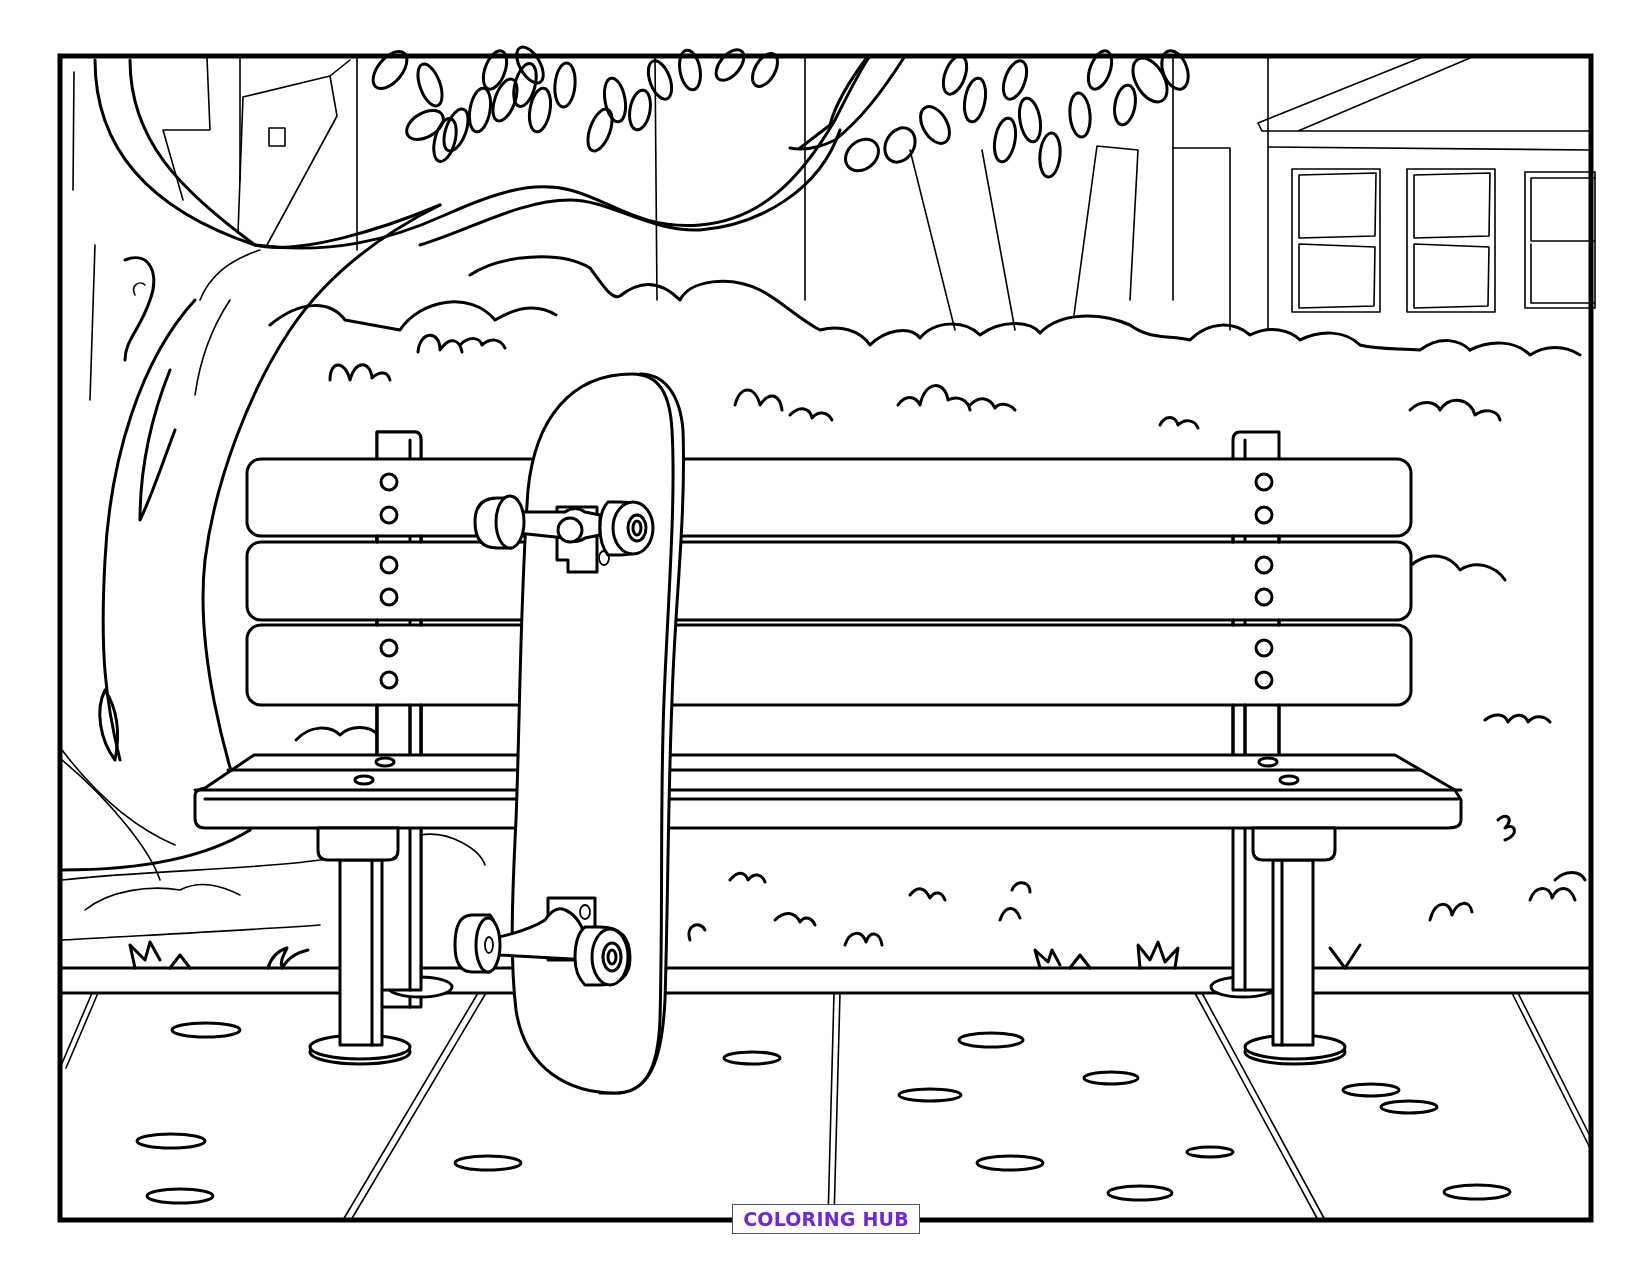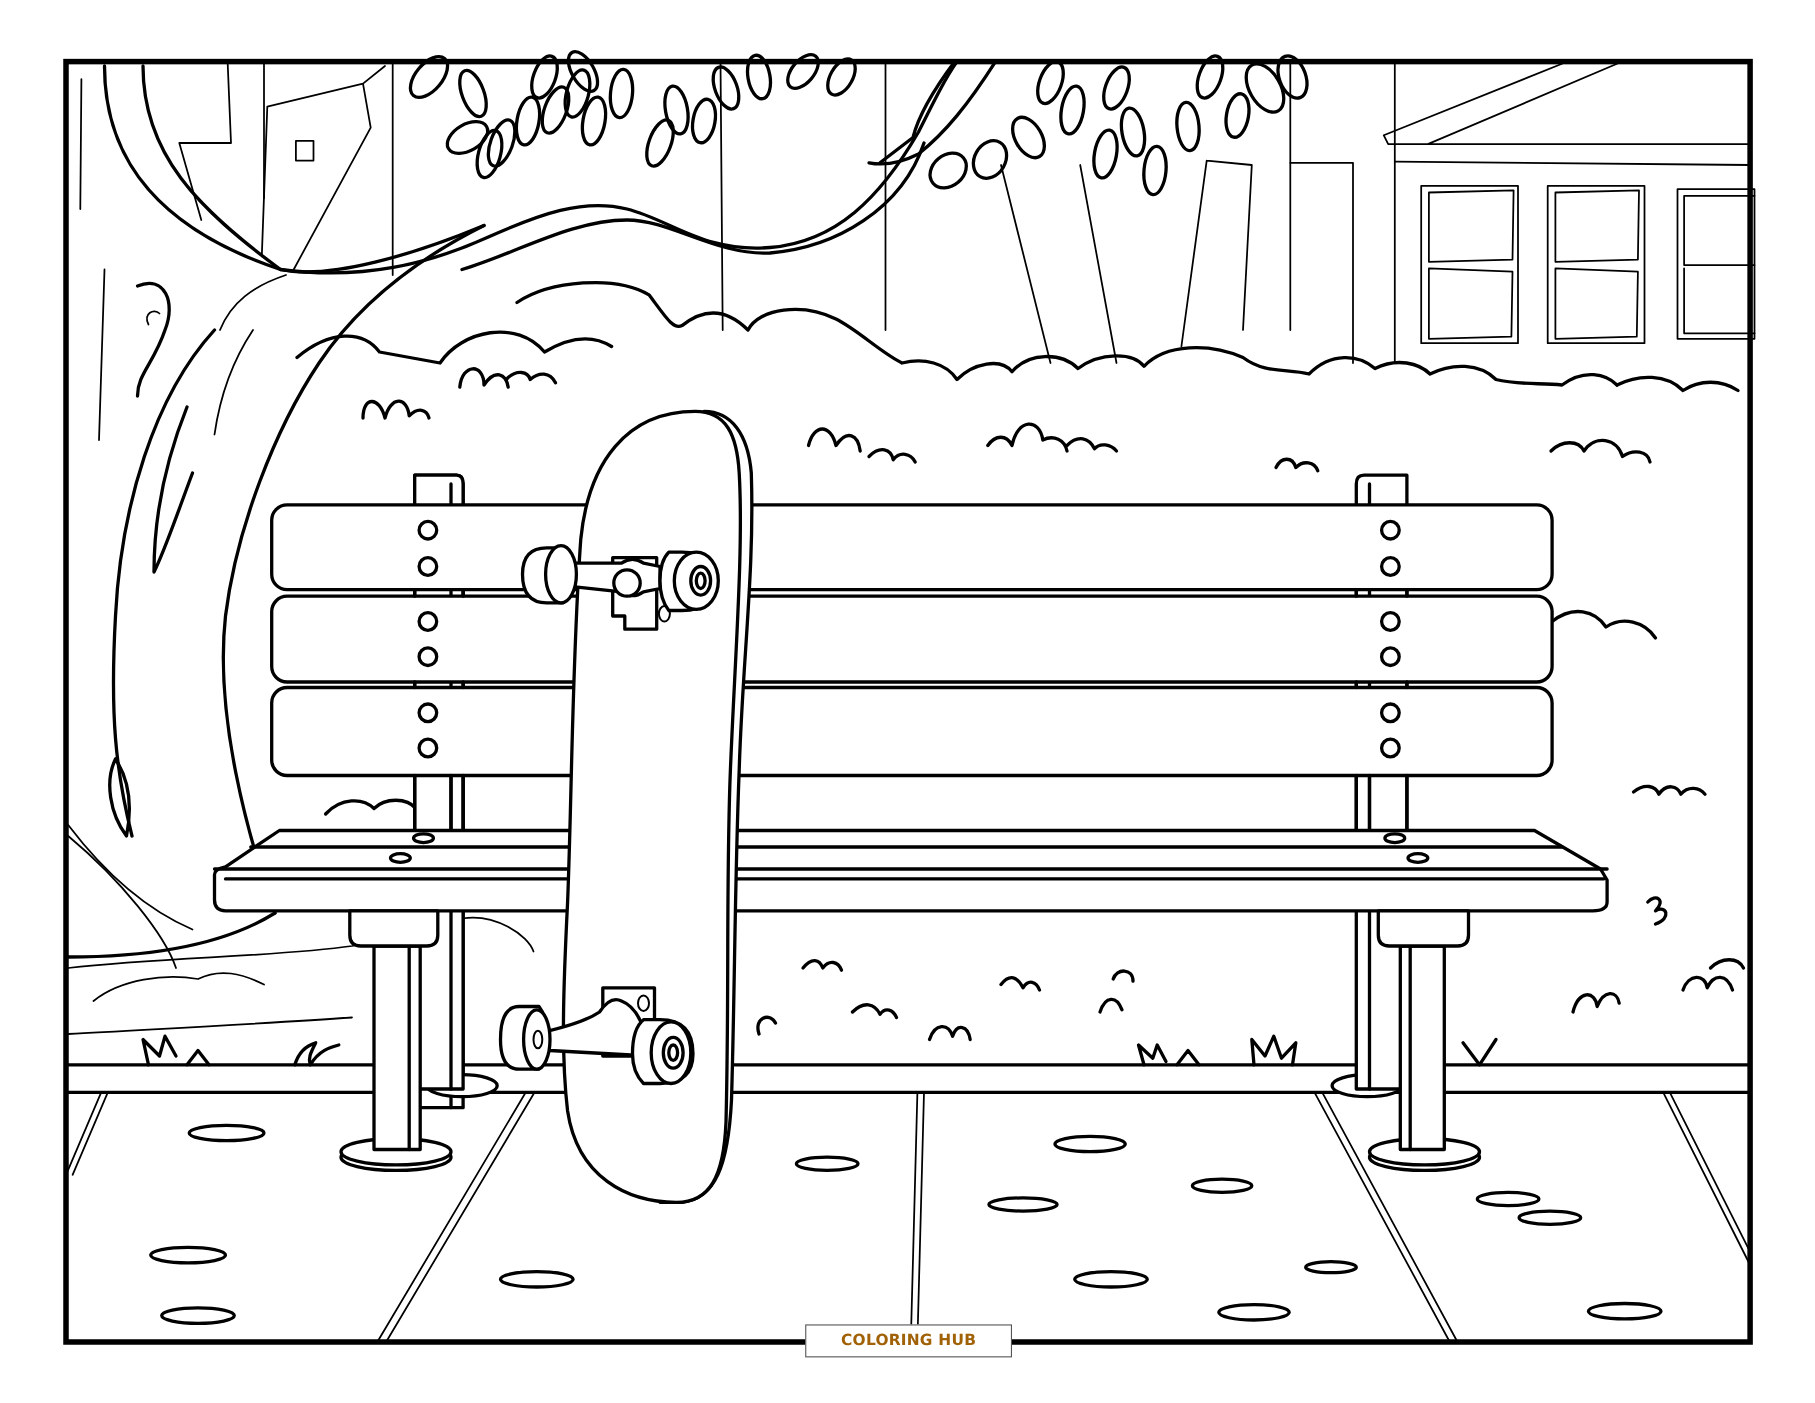"COLORING HUB" .label { color: #a16207 -> #6d28d9; font-size: 14px -> 19px }
